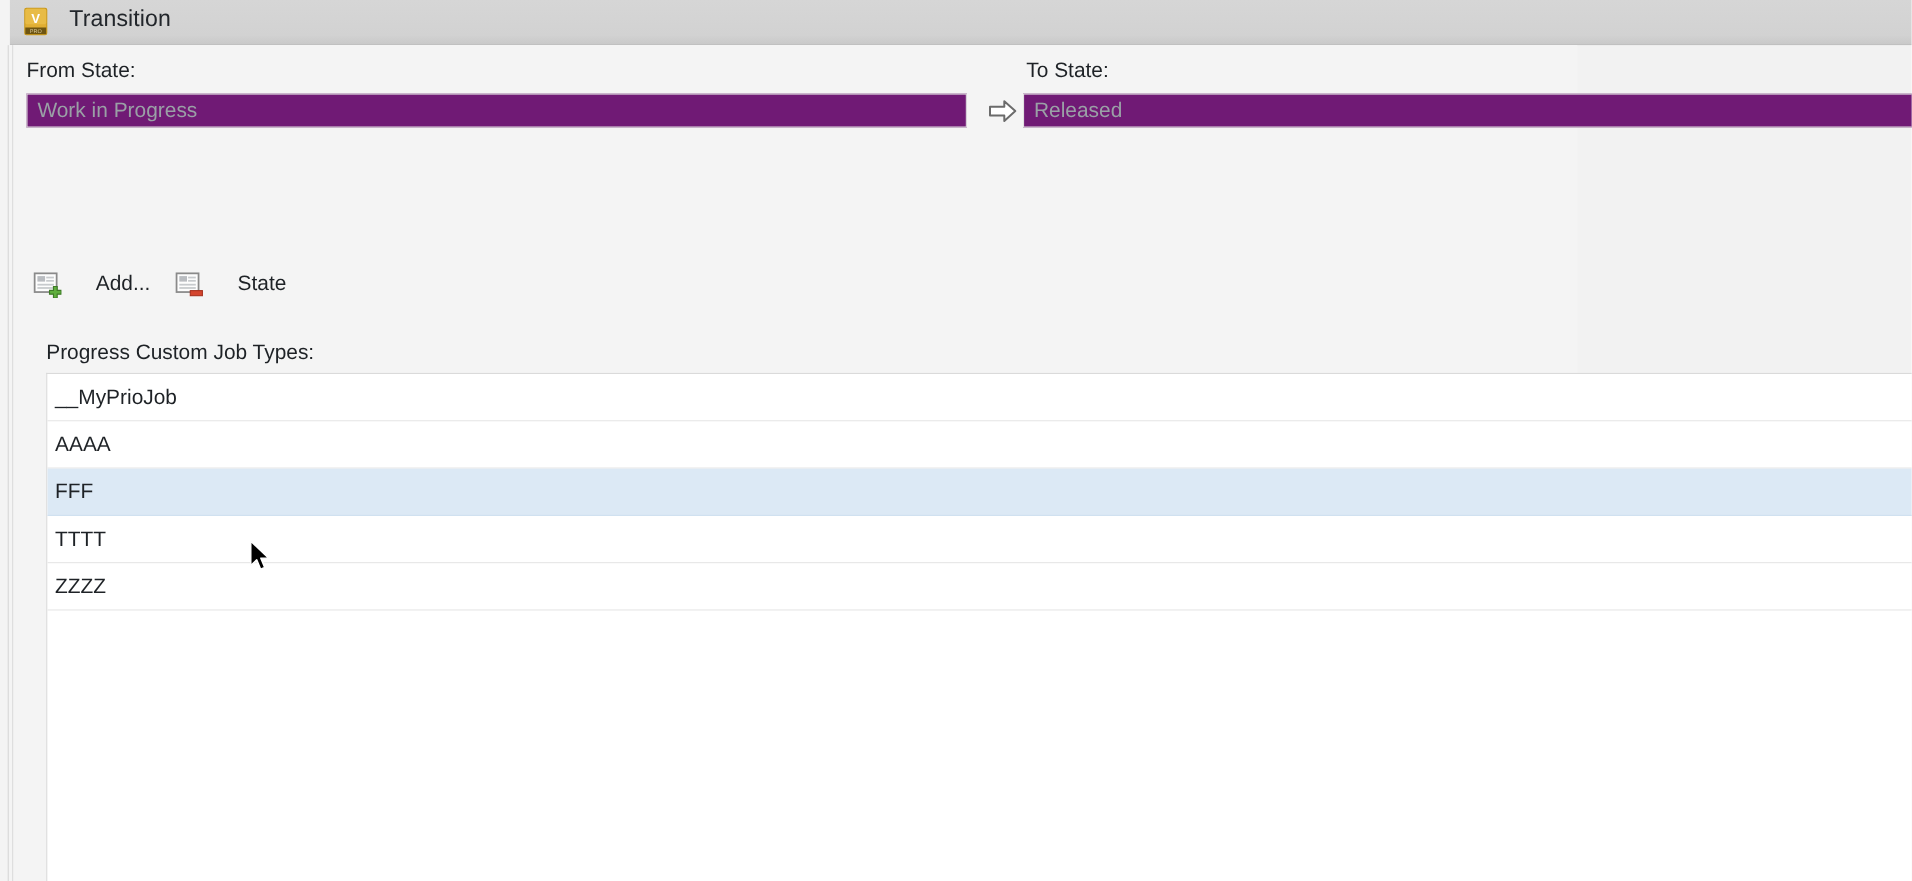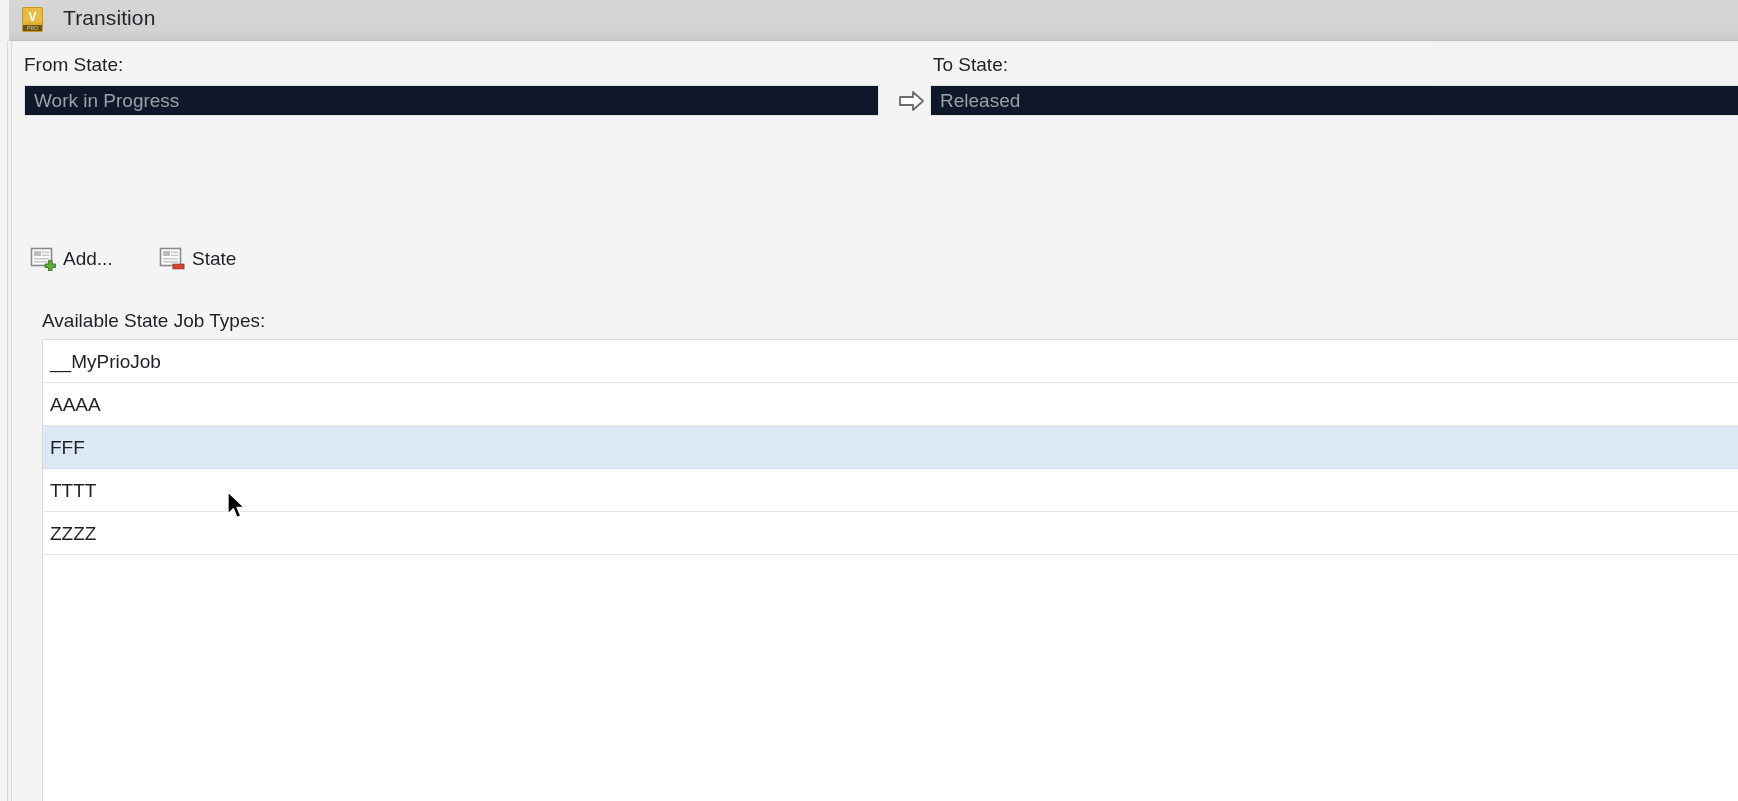"Work in Progress" .state-input { background: #0f172a -> #701a75 }
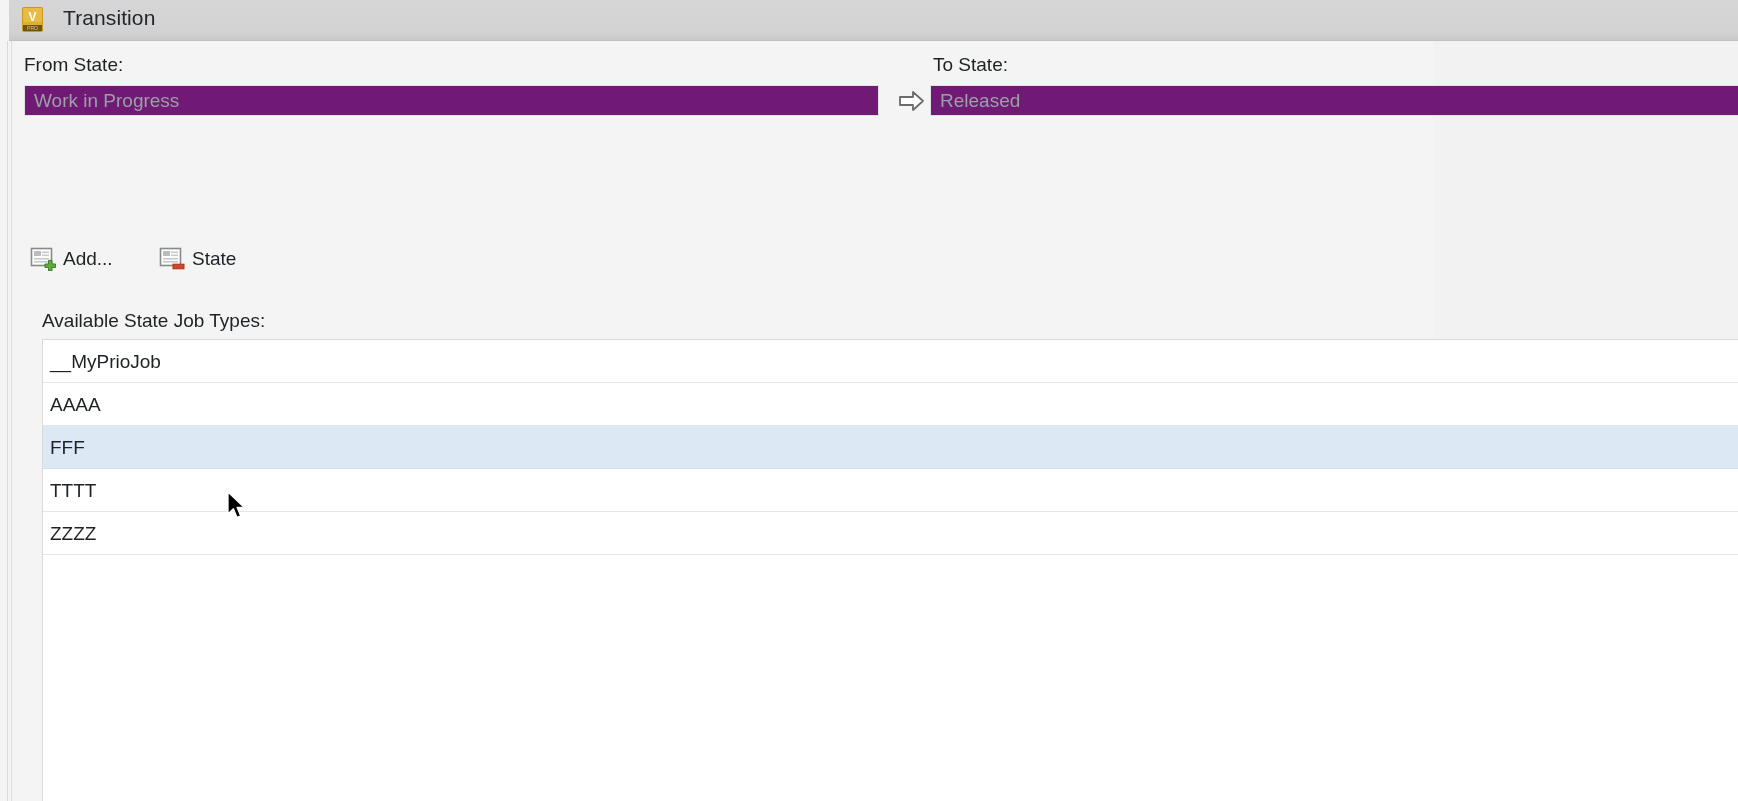"Add..." .tb-btn { gap: none -> 24px }
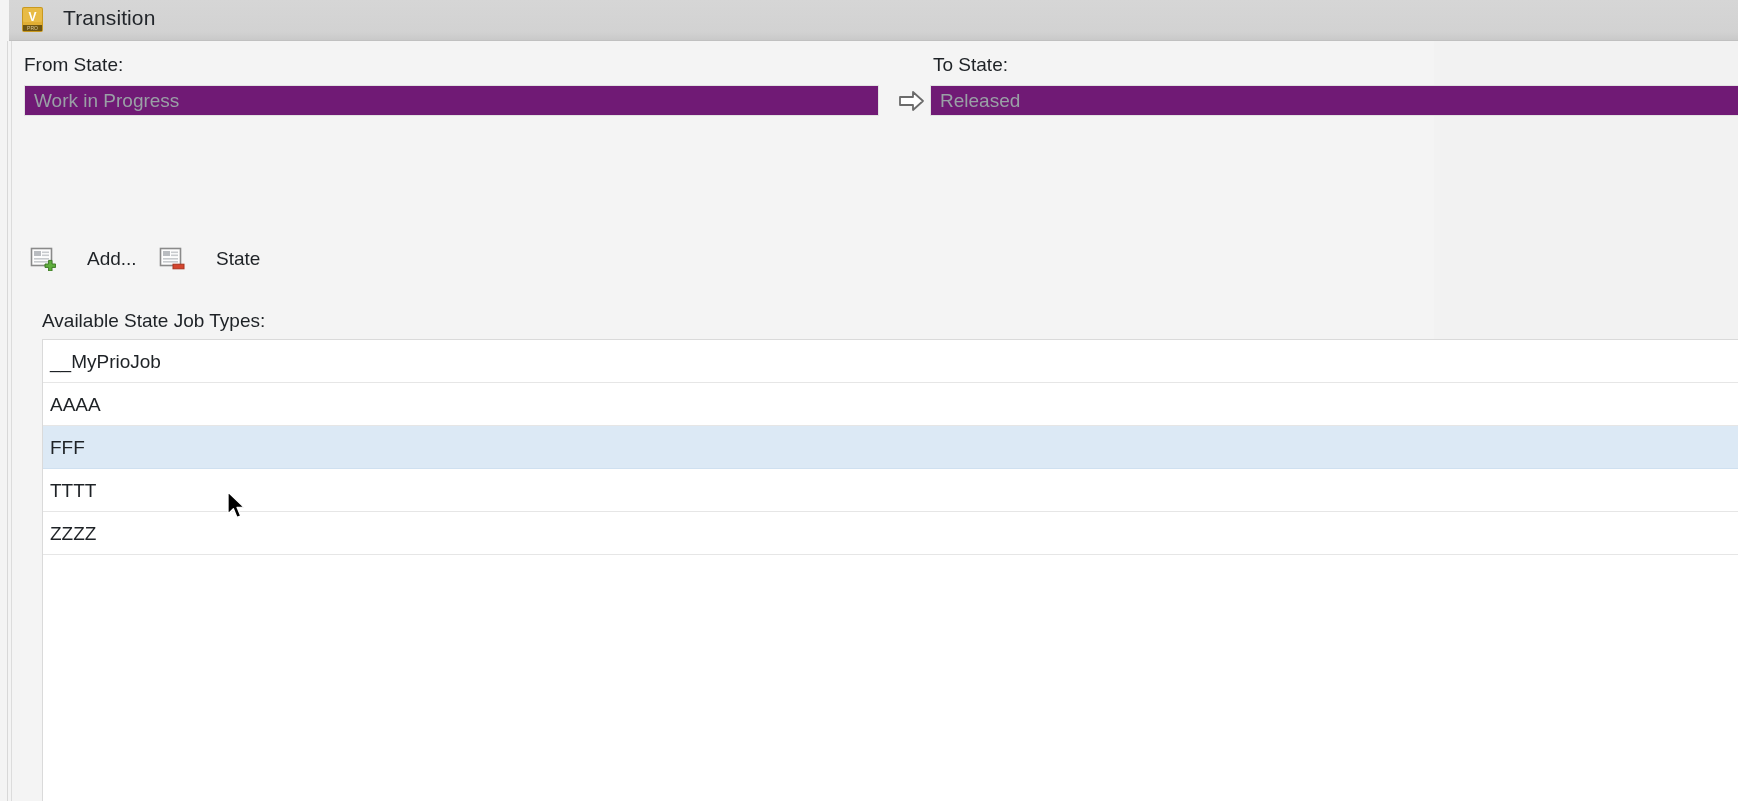"Available State Job Types:" div.list-label { text: Available State -> Progress Custom }
